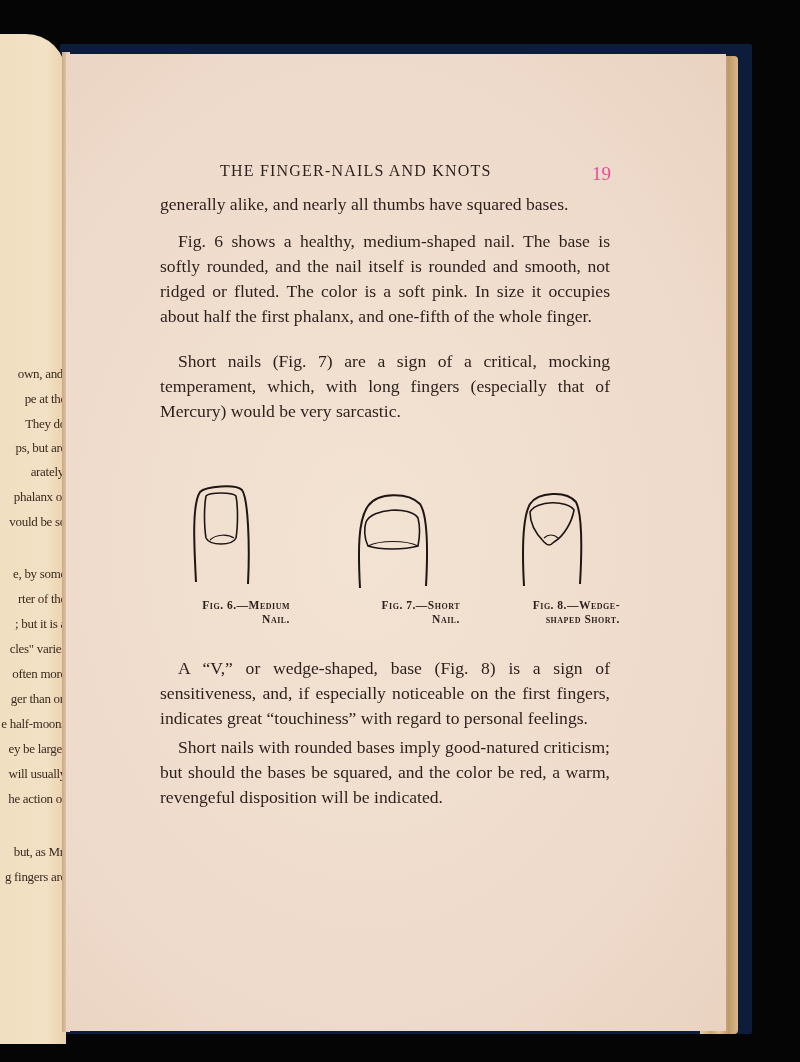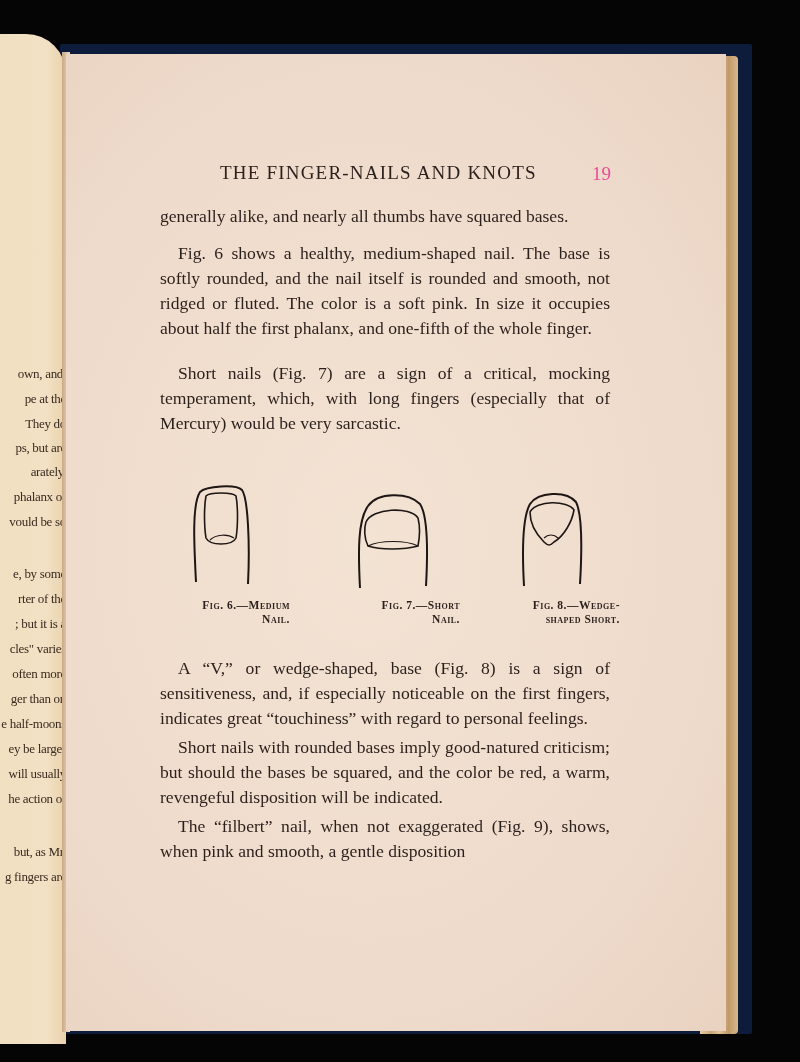"THE FINGER-NAILS AND KNOTS" .running-head { font-size: 19px -> 16px }
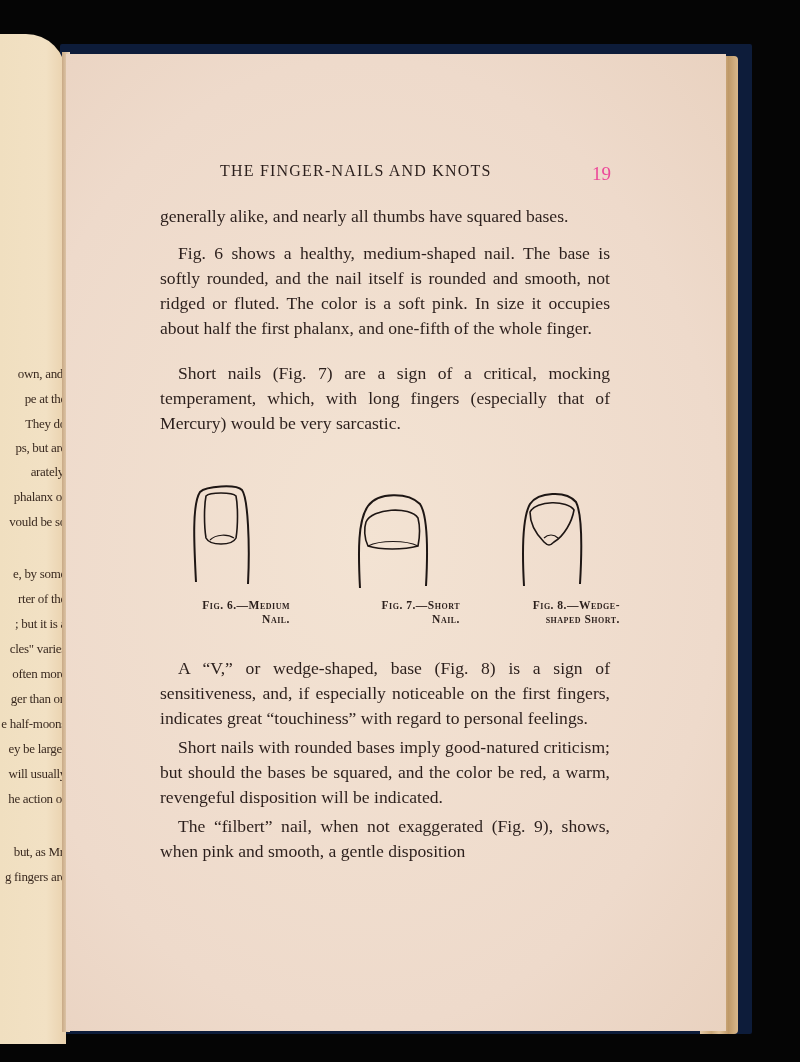"generally alike, and nearly all" div.body-text { top: 204px -> 192px }
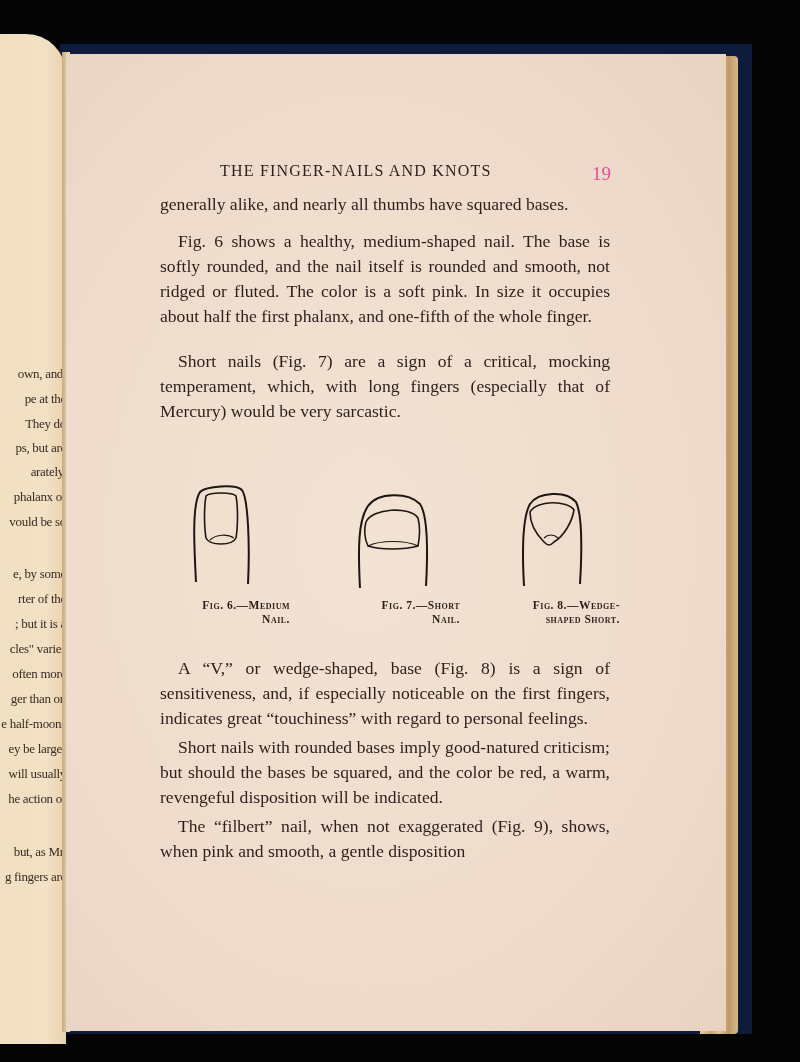"The “filbert” nail, when not" p.indent { html: <p>The “filbert” nail, when not exaggerated (Fig. 9), shows, when pink and smooth, a gentle disposition</p> -> none }
